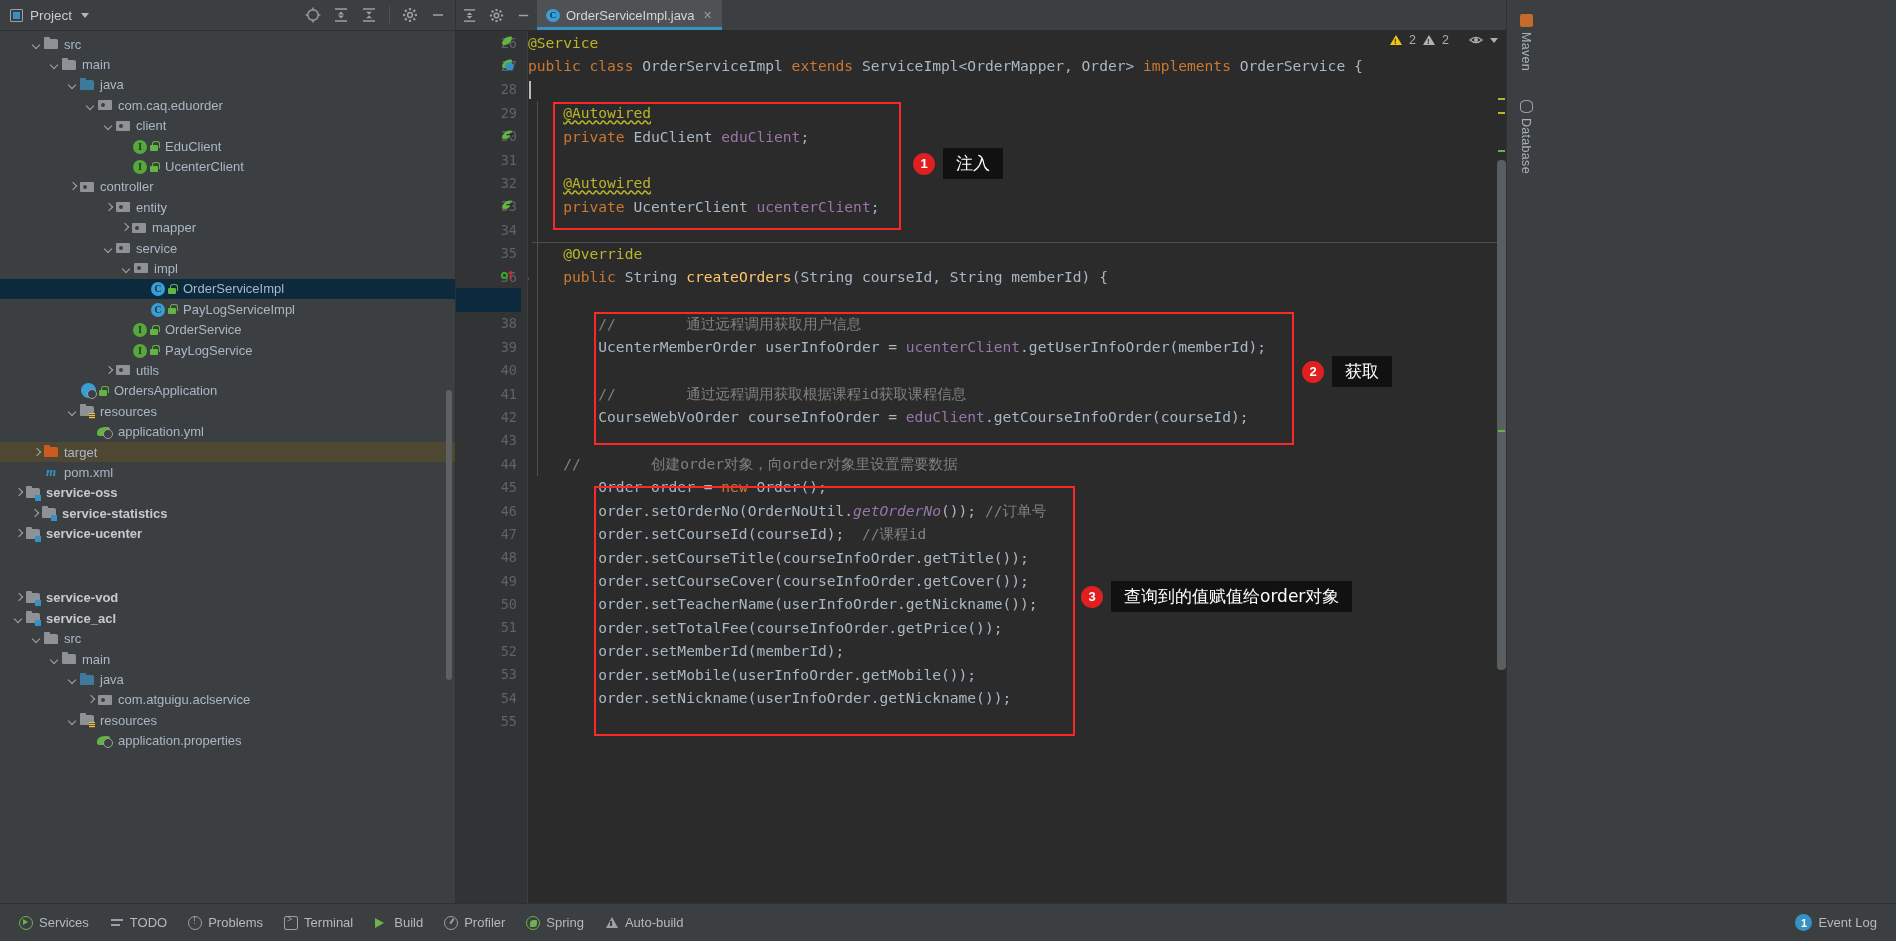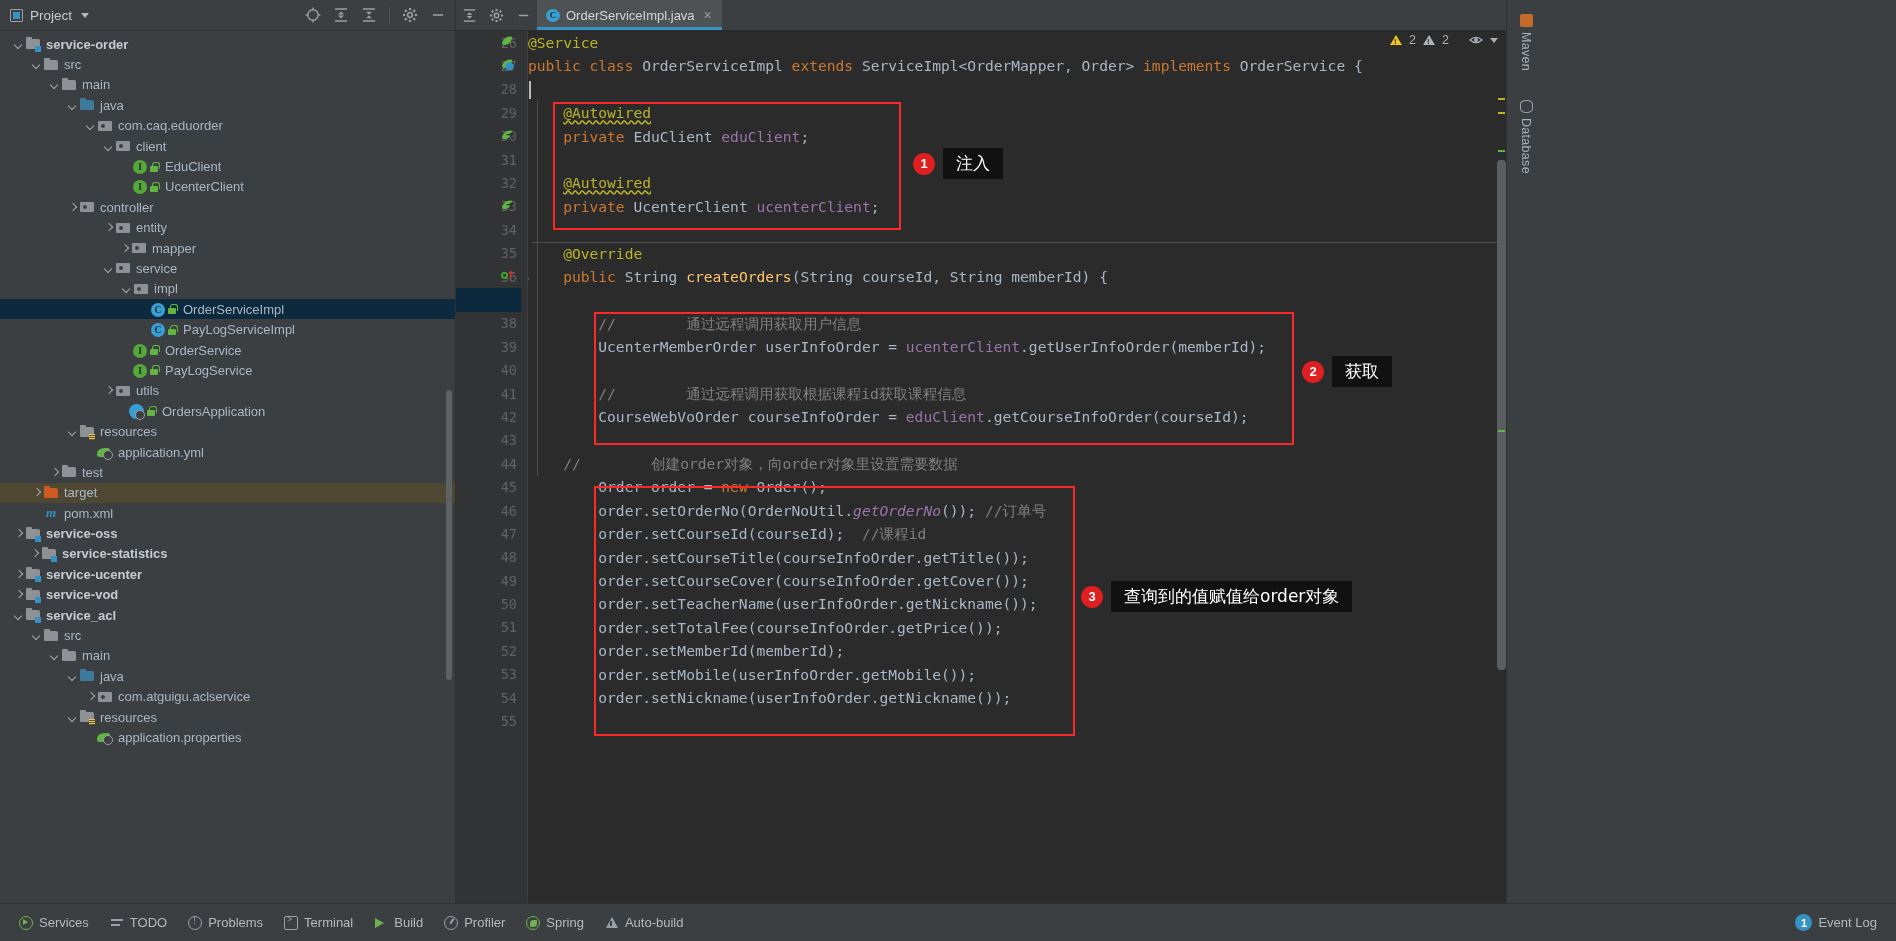"service-order" div.trow { html: <div> <span></span> <span> <i></i> </span> <span>service-order</span> </div> -> none }
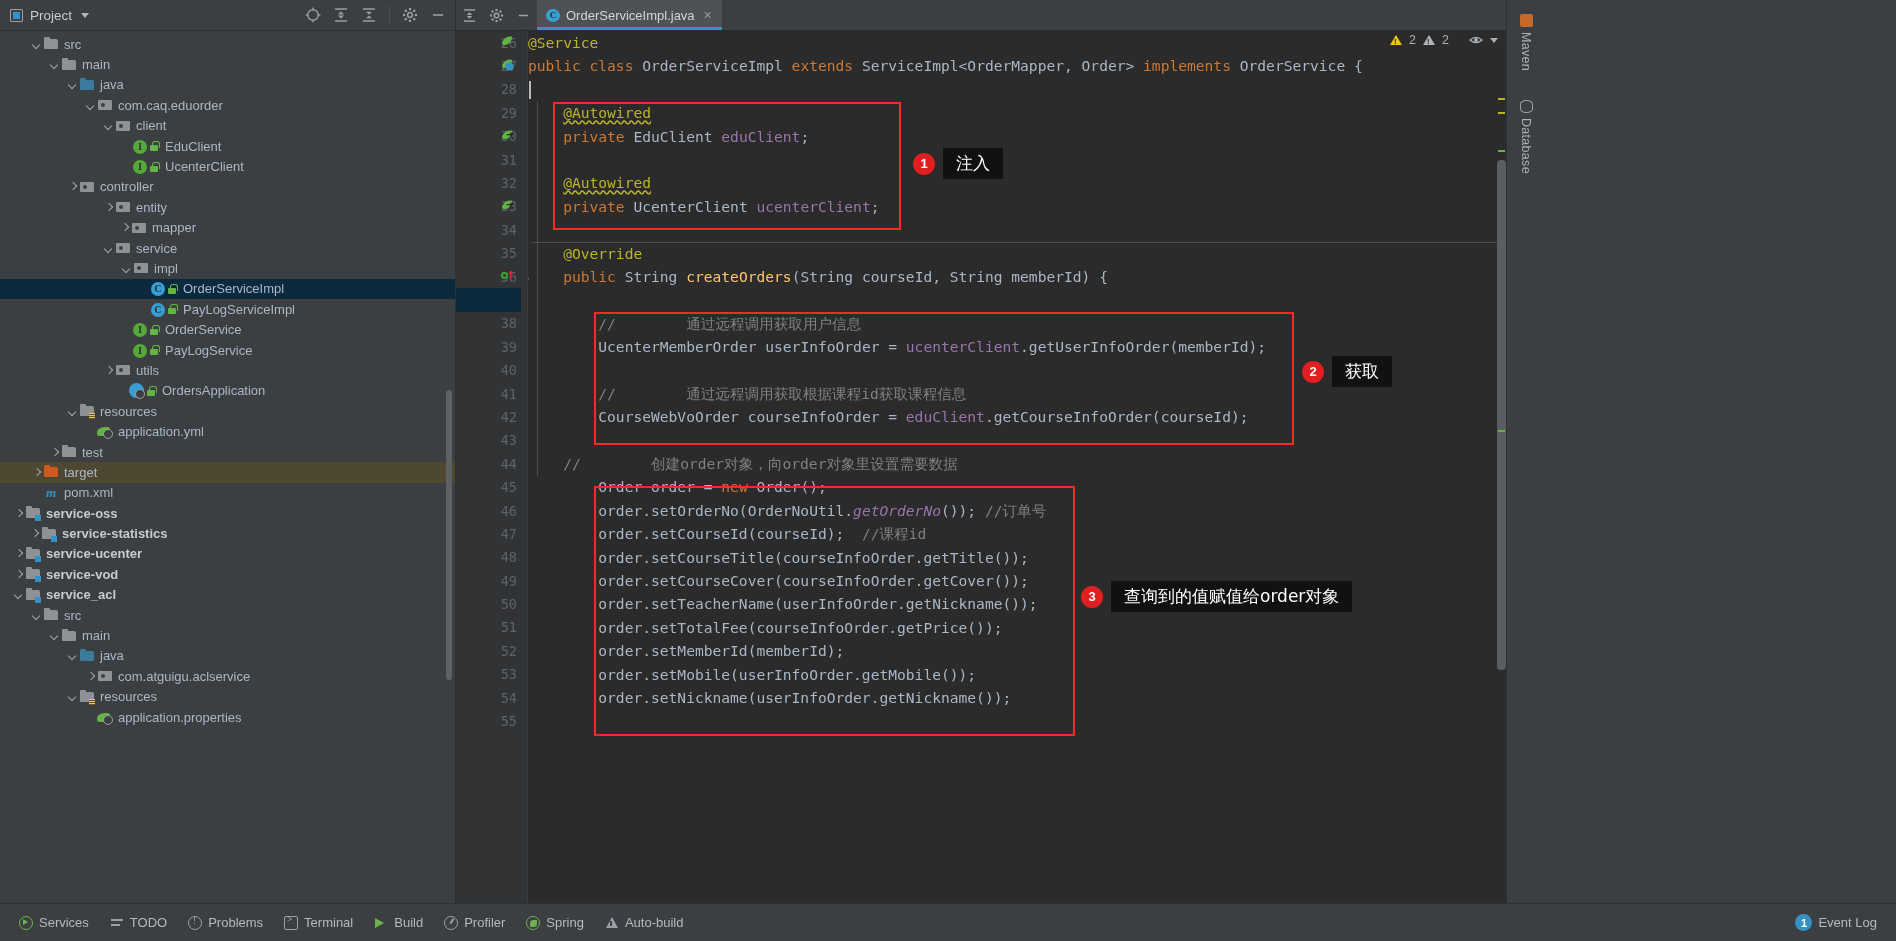"OrdersApplication" div.trow { padding-left: 116px -> 68px }
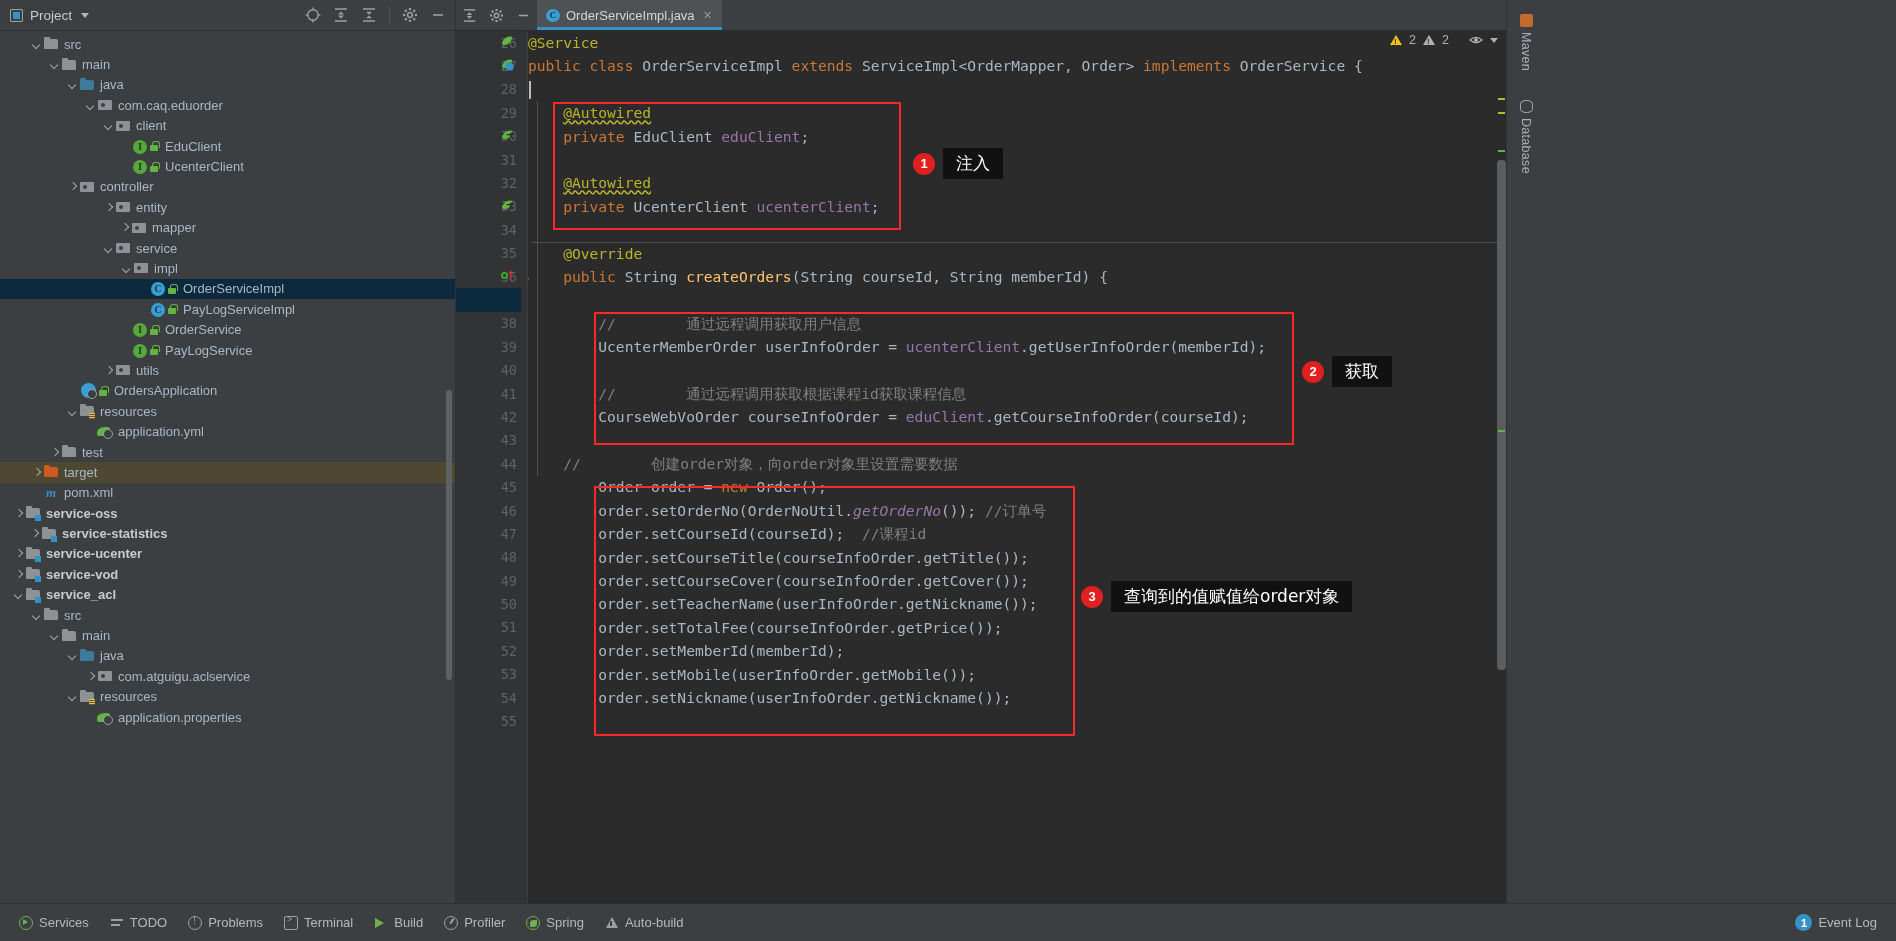"test" div.trow { html: <div> <span></span> <span></span> <span>test</span> </div> -> none }
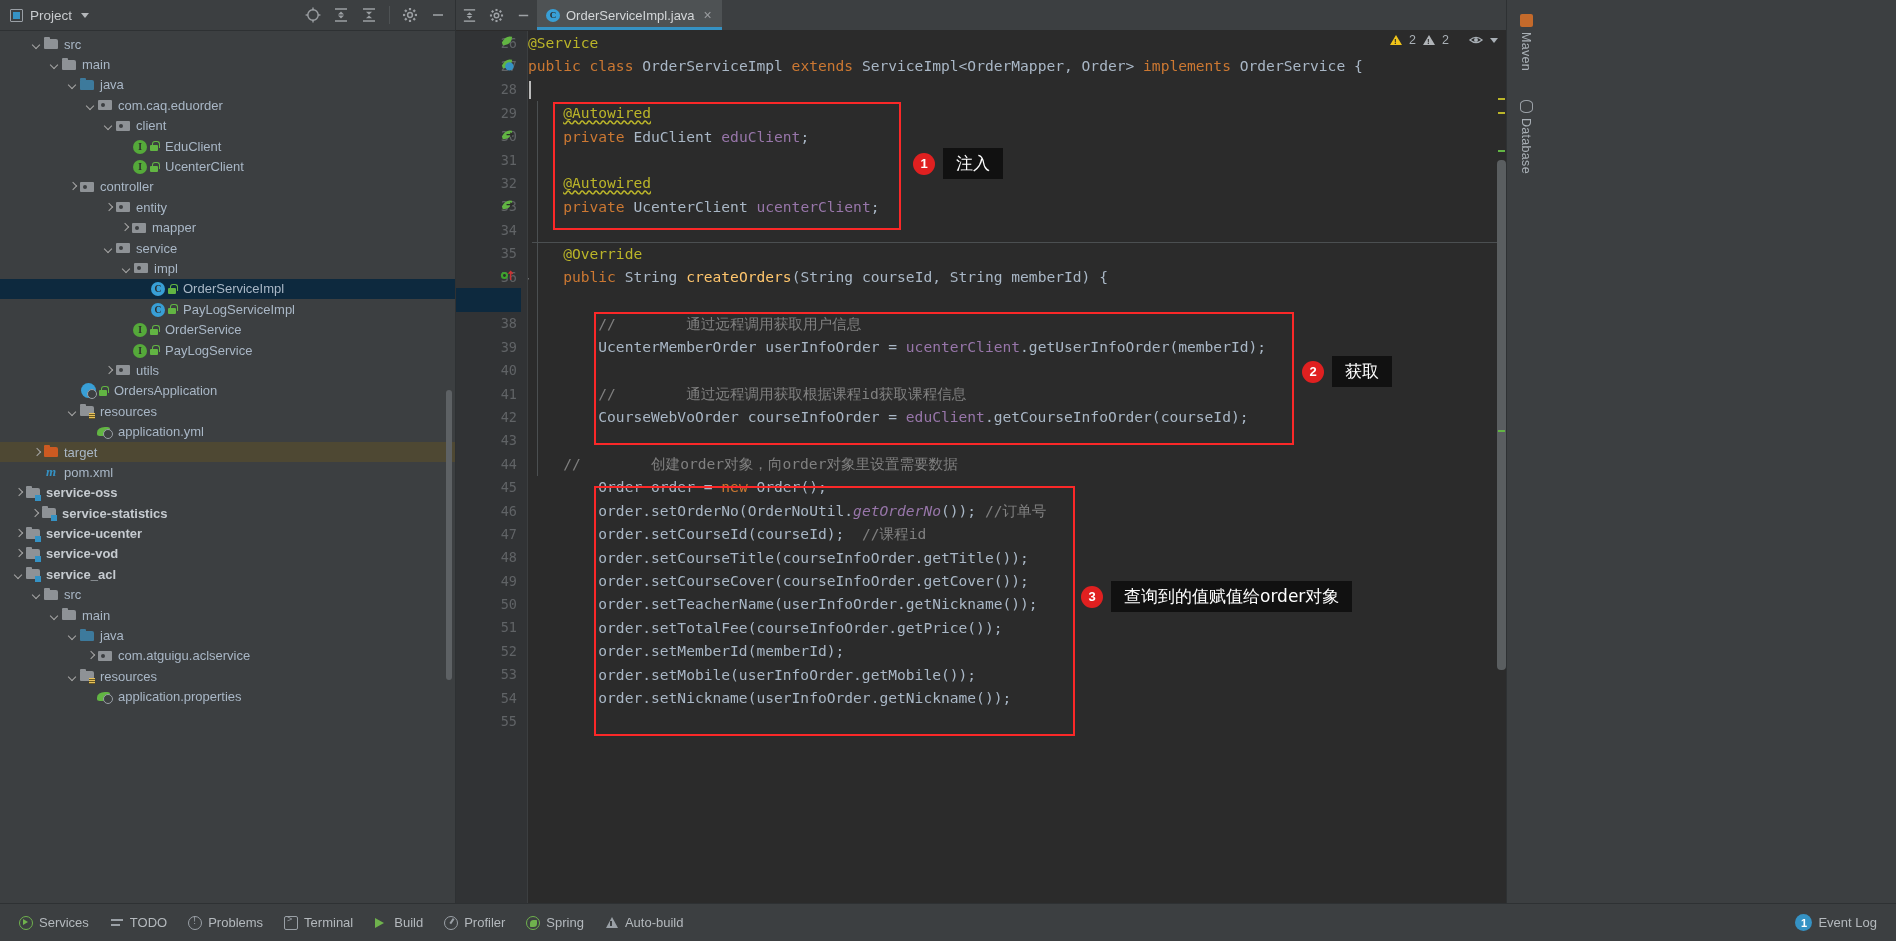"service-vod" div.trow { margin-top: none -> 44px }
